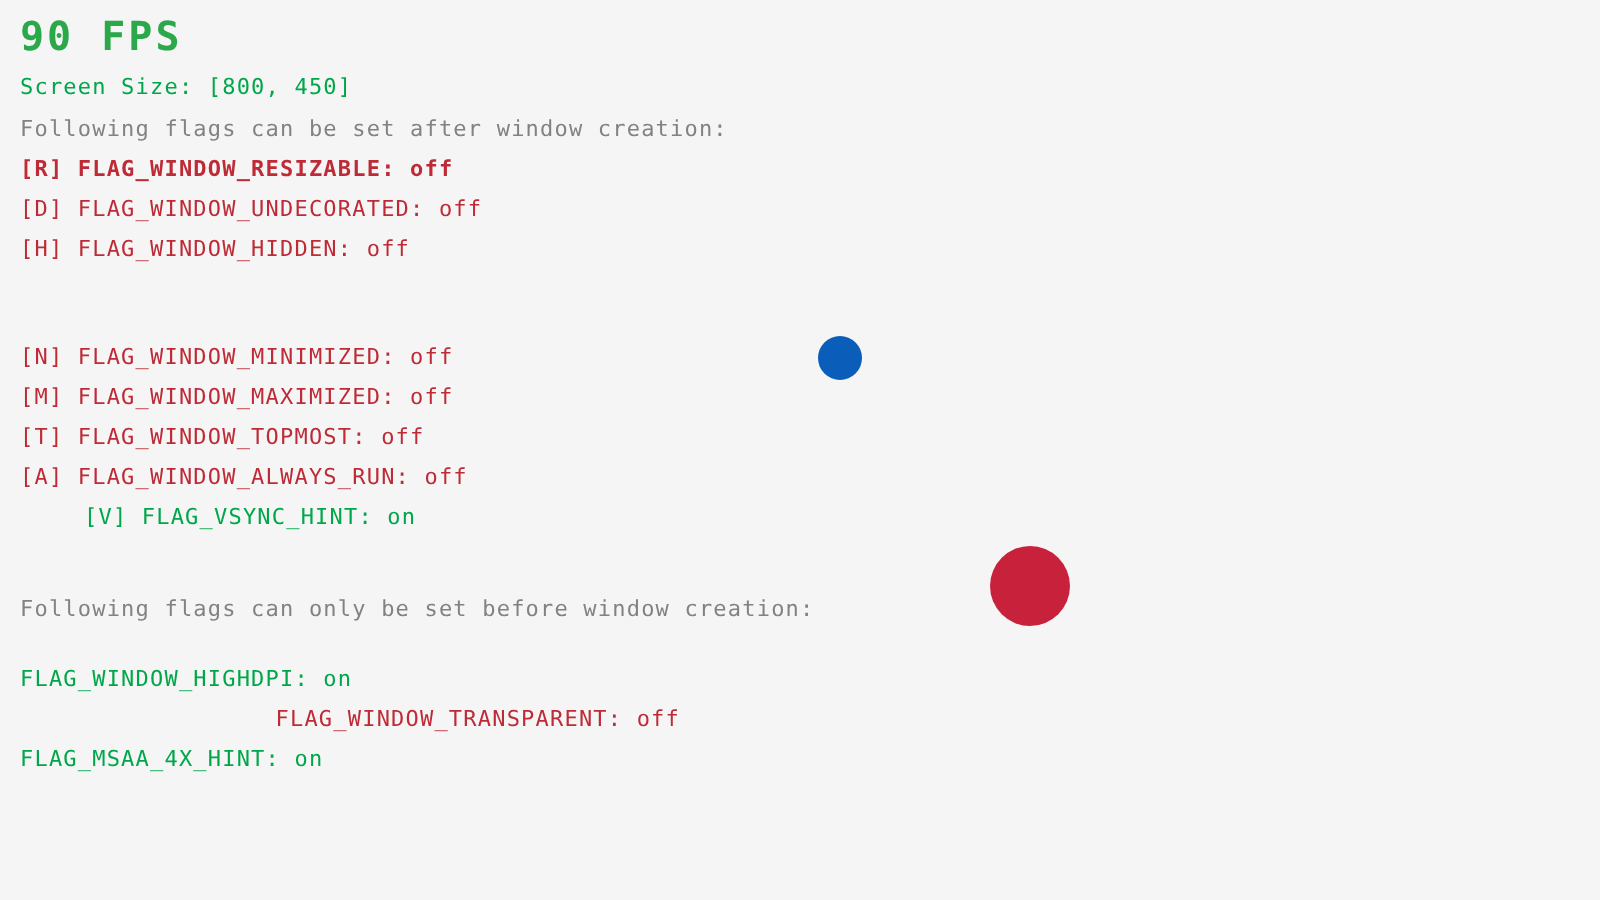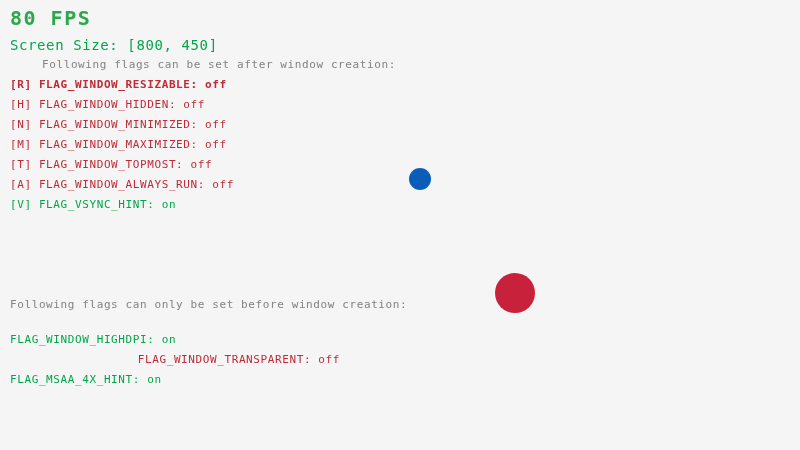"80 FPS" div.txt { text: 80 -> 90 }
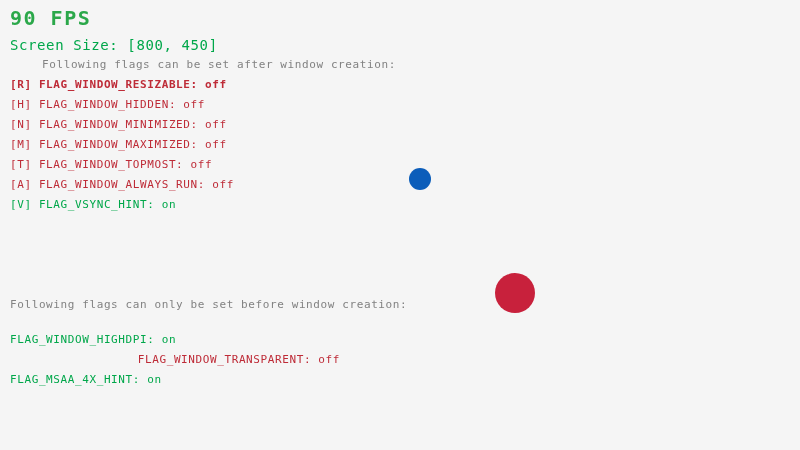"Screen Size: [800, 450]" #screen-size { font-size: 14px -> 11px }
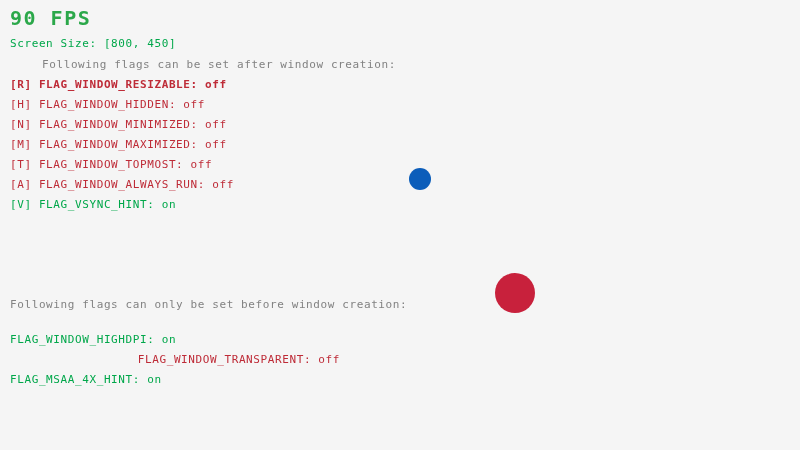"Following flags can be set" #heading-after { margin-left: 32px -> none }
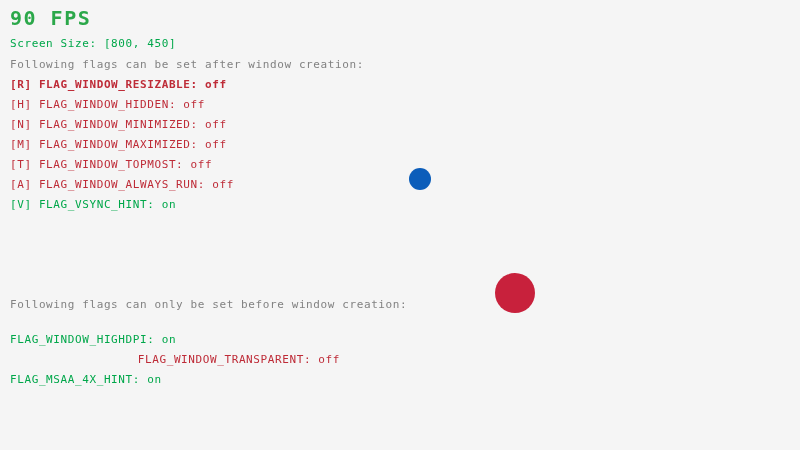"[D] FLAG_WINDOW_UNDECORATED: off" div.flag-row { html: none -> <div>[D] FLAG_WINDOW_UNDECORATED: off</div> }
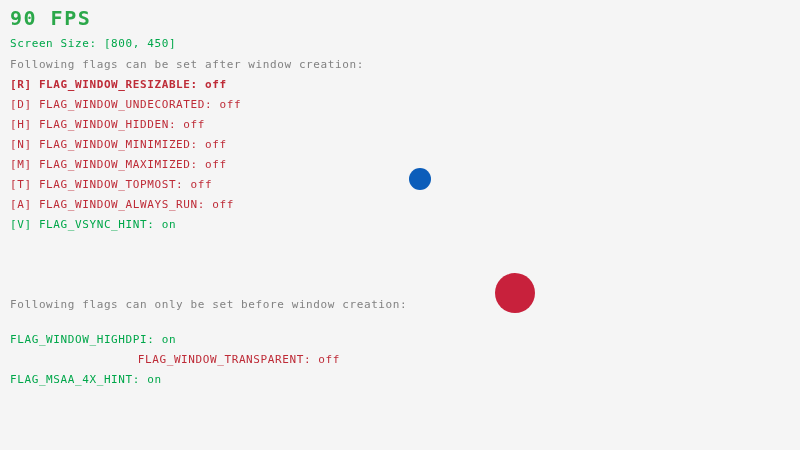"[N] FLAG_WINDOW_MINIMIZED: off" div.flag-row { margin-top: none -> 34px }
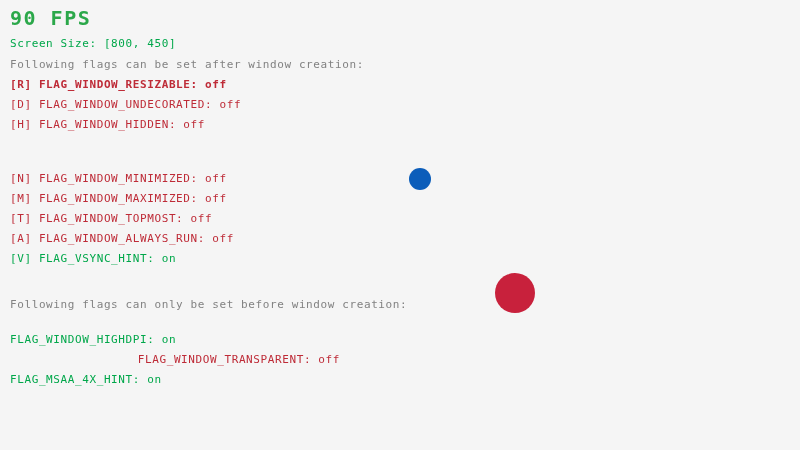"[V] FLAG_VSYNC_HINT: on" div.flag-row { margin-left: none -> 32px }
